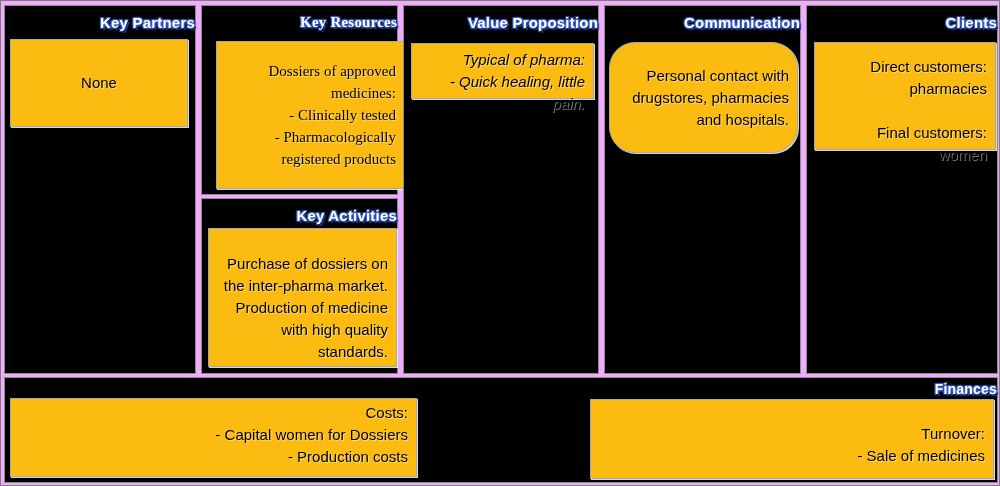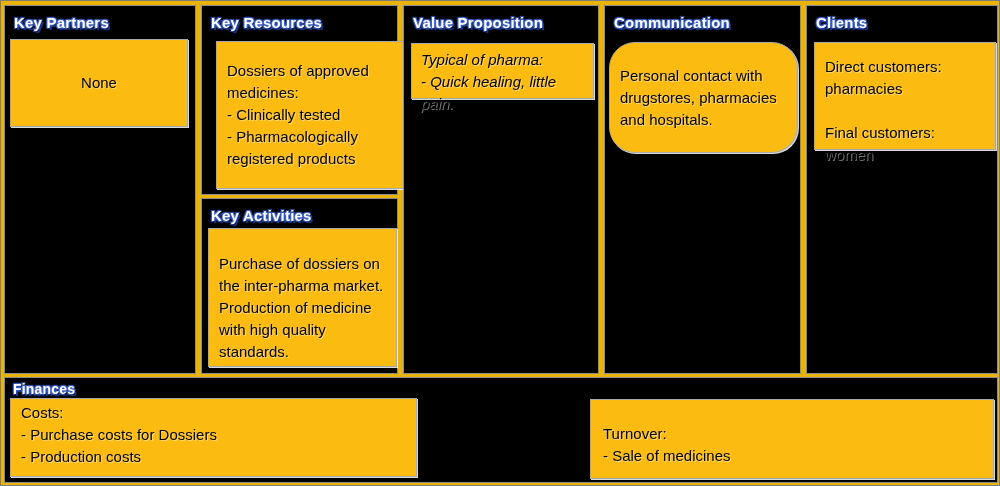"Key Partners" .canvas { background: #eab308 -> #f0abfc; text-align: none -> right }
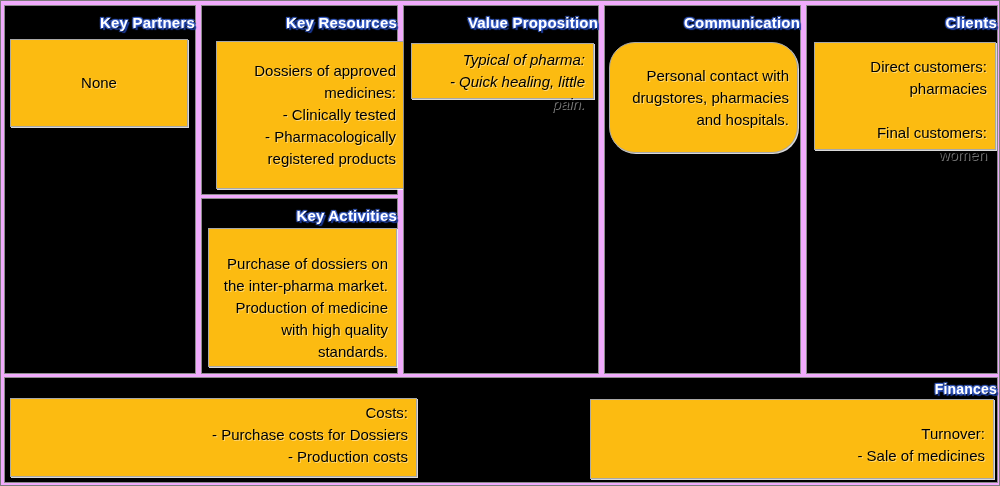"Key Resources" #p-key-resources { font-family: none -> Liberation Serif, serif }
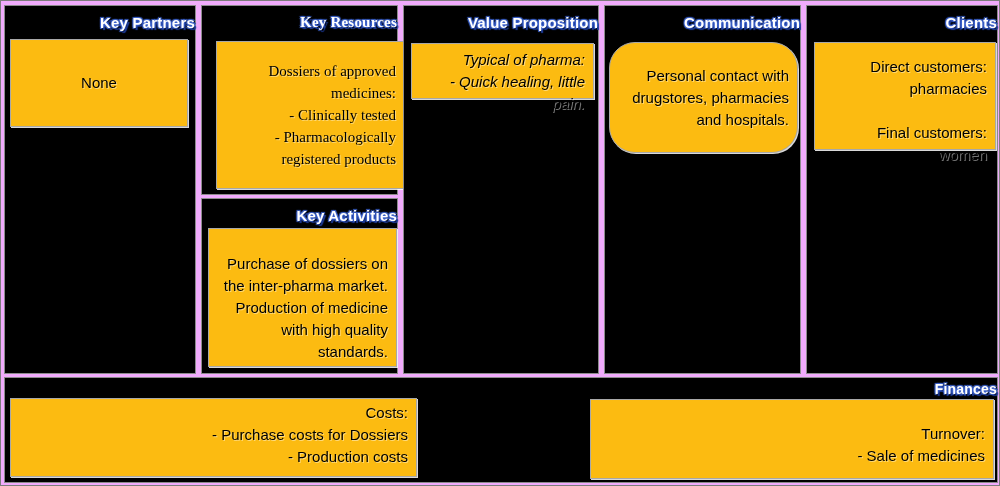"Costs:" div.note { text: Purchase costs -> Capital women }
